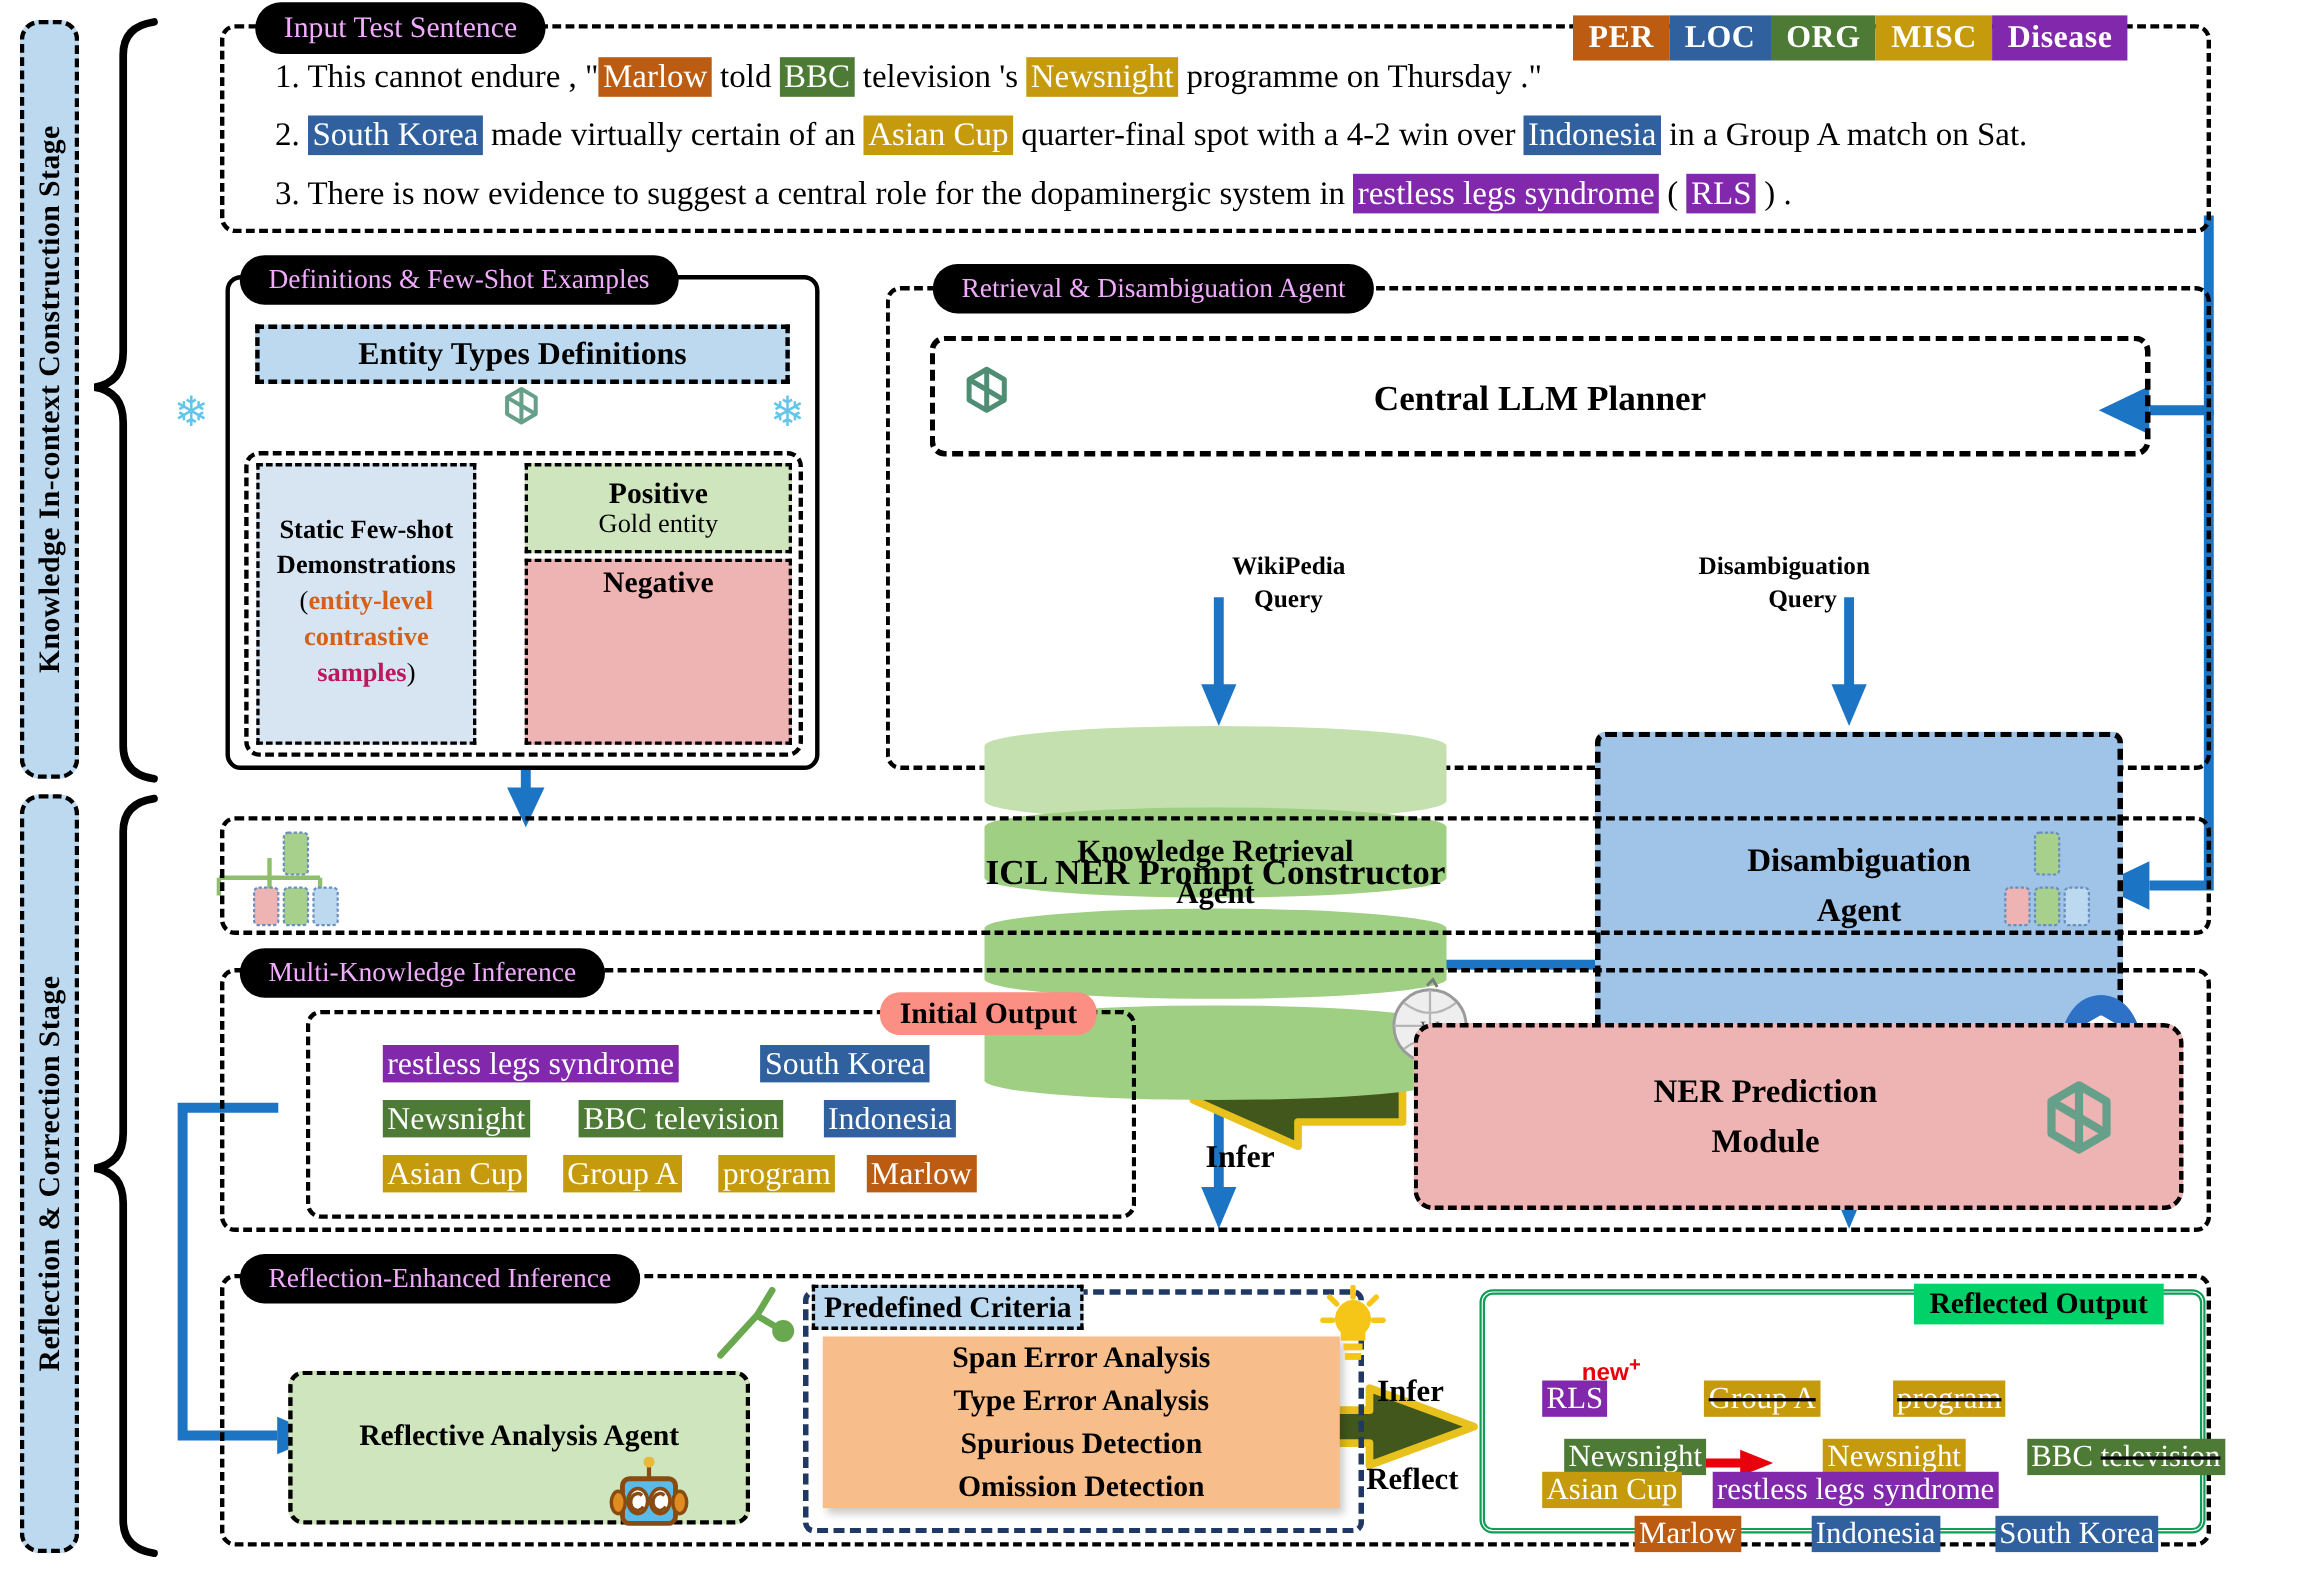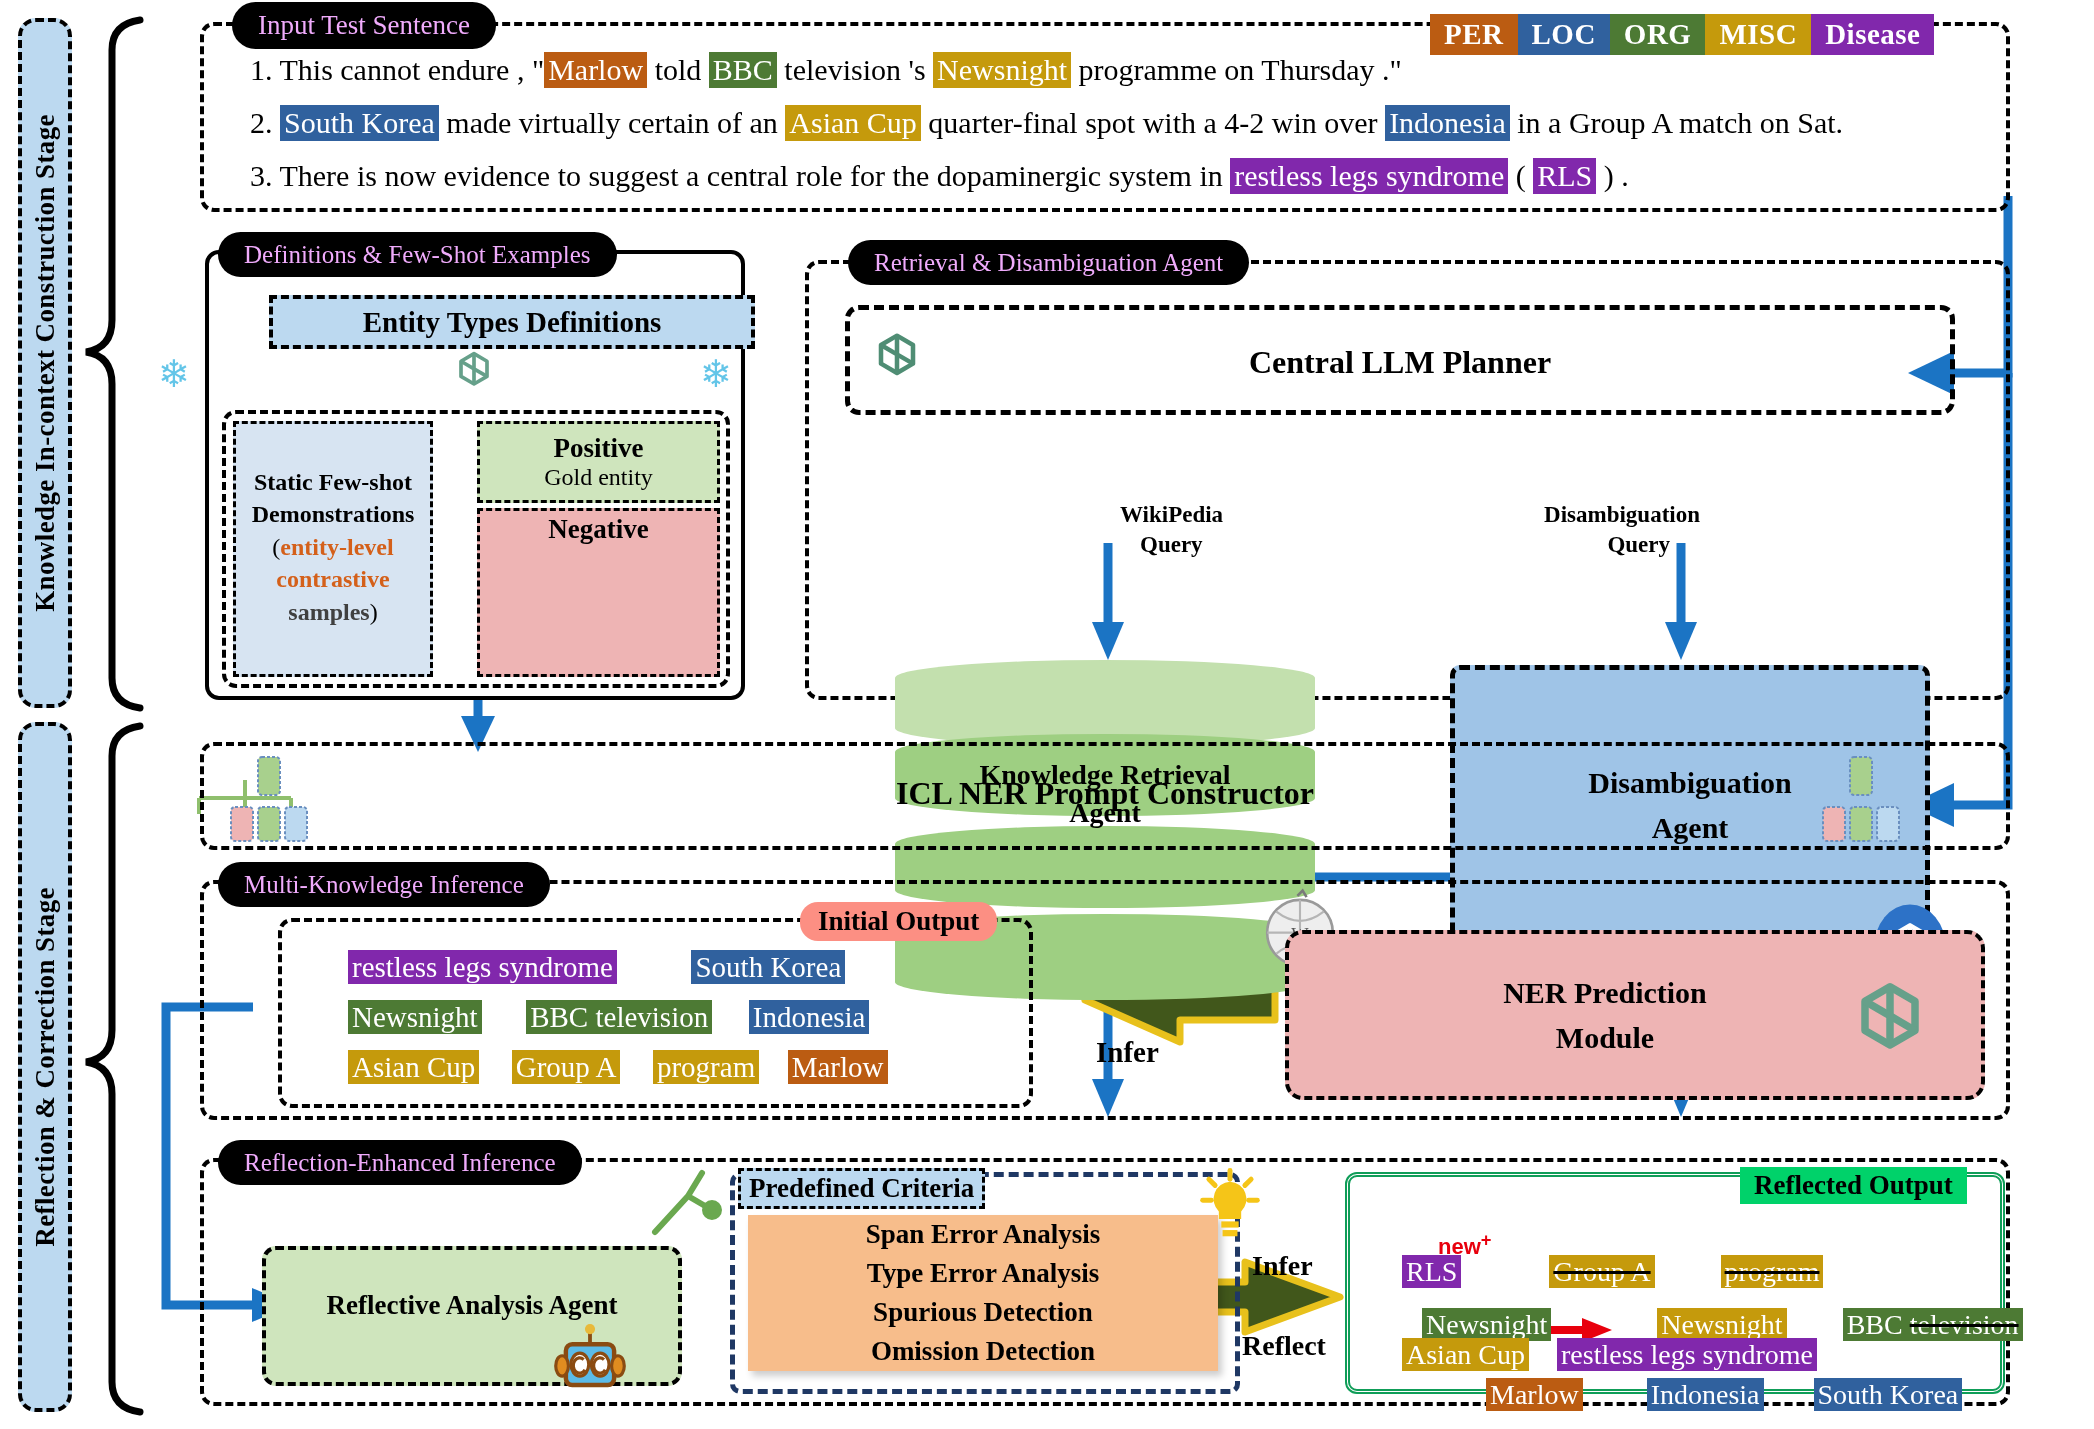"Entity Types Definitions" div.bluebox { margin-left: 37px -> none }
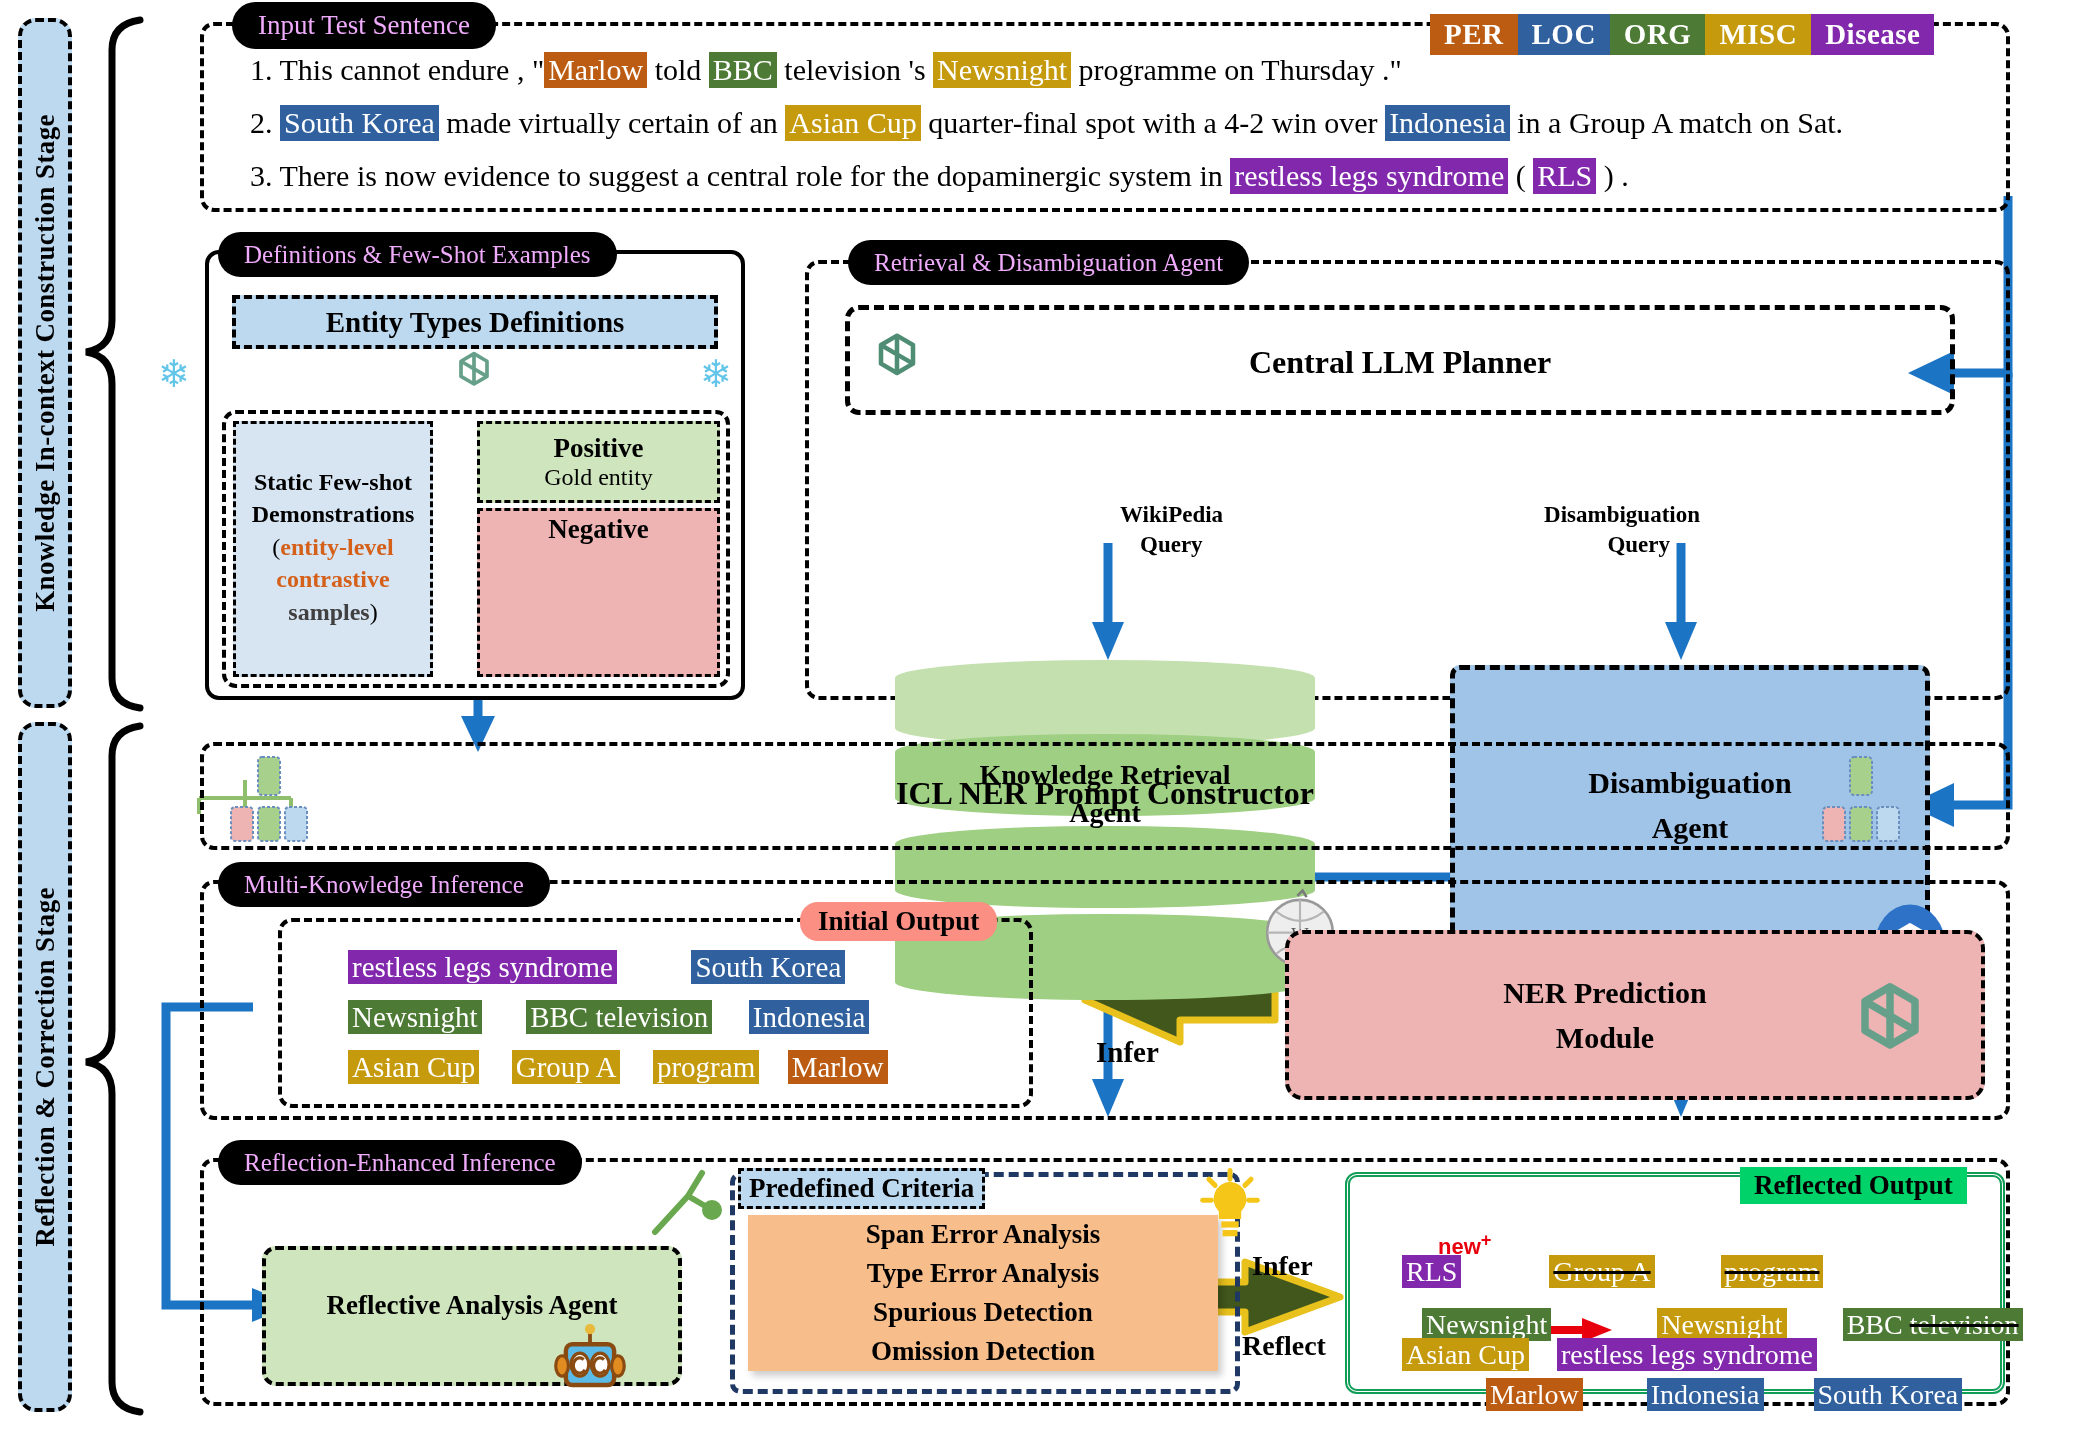"samples" span { color: #404040 -> #be185d }
